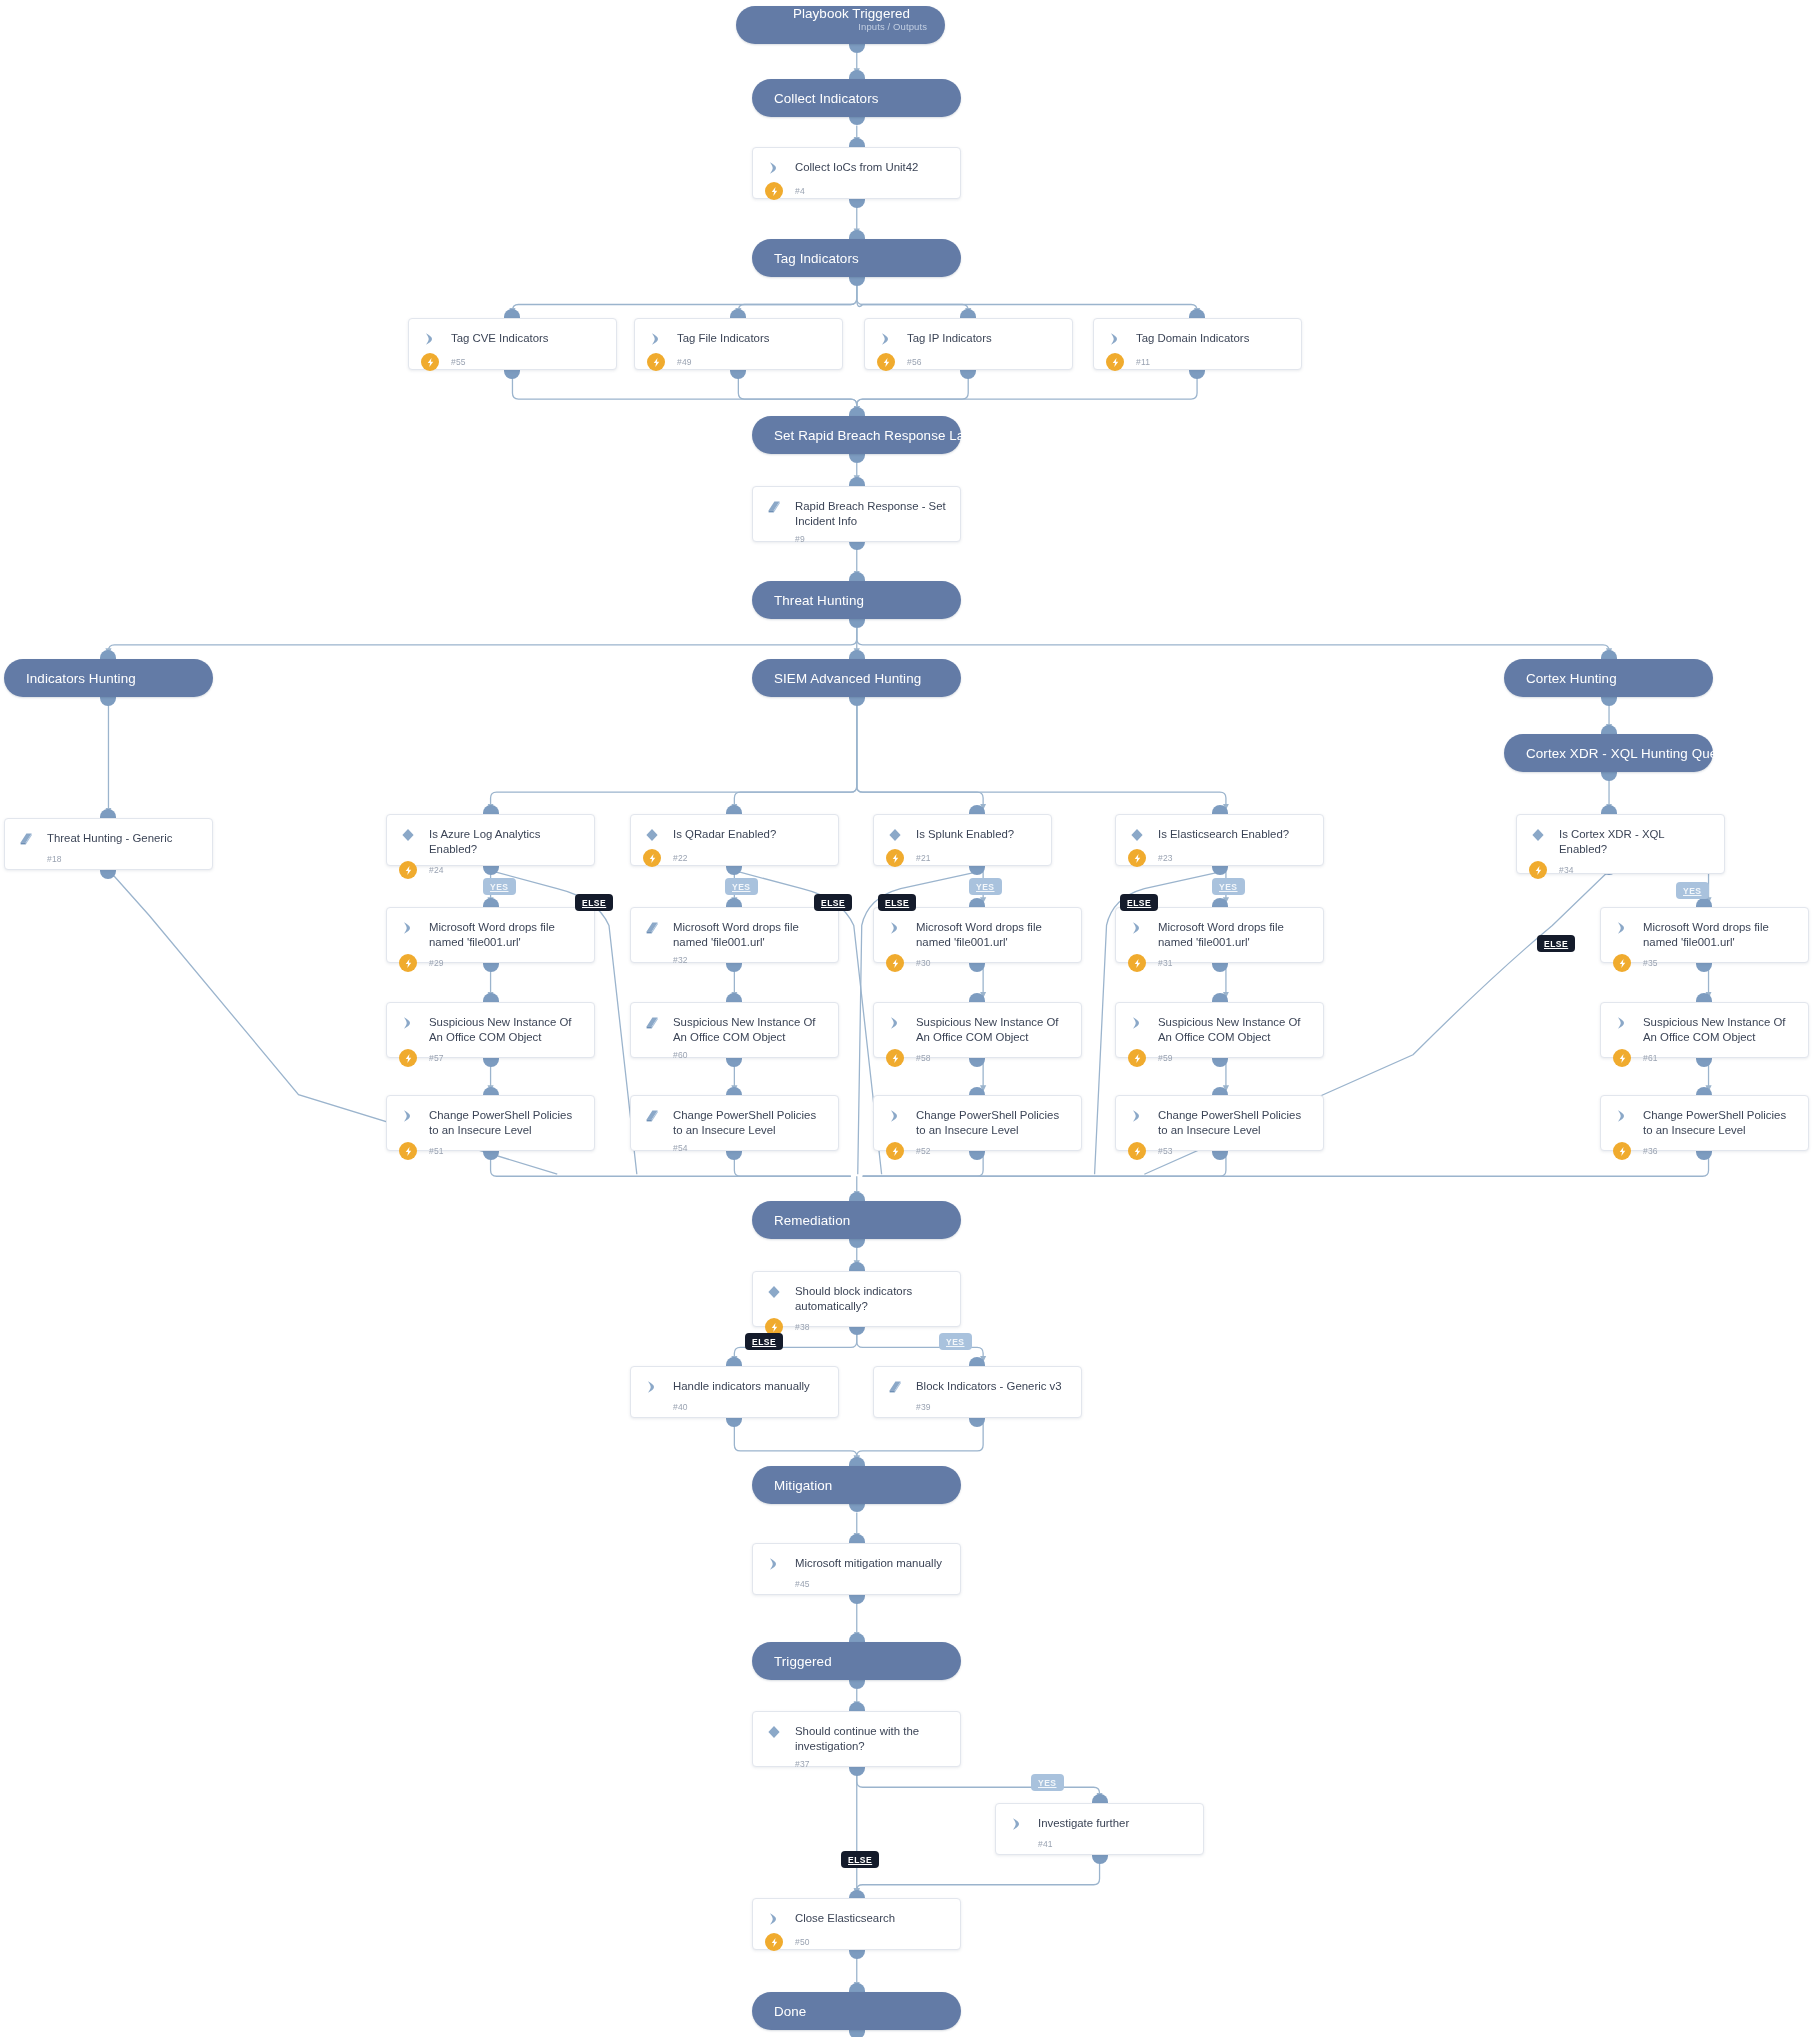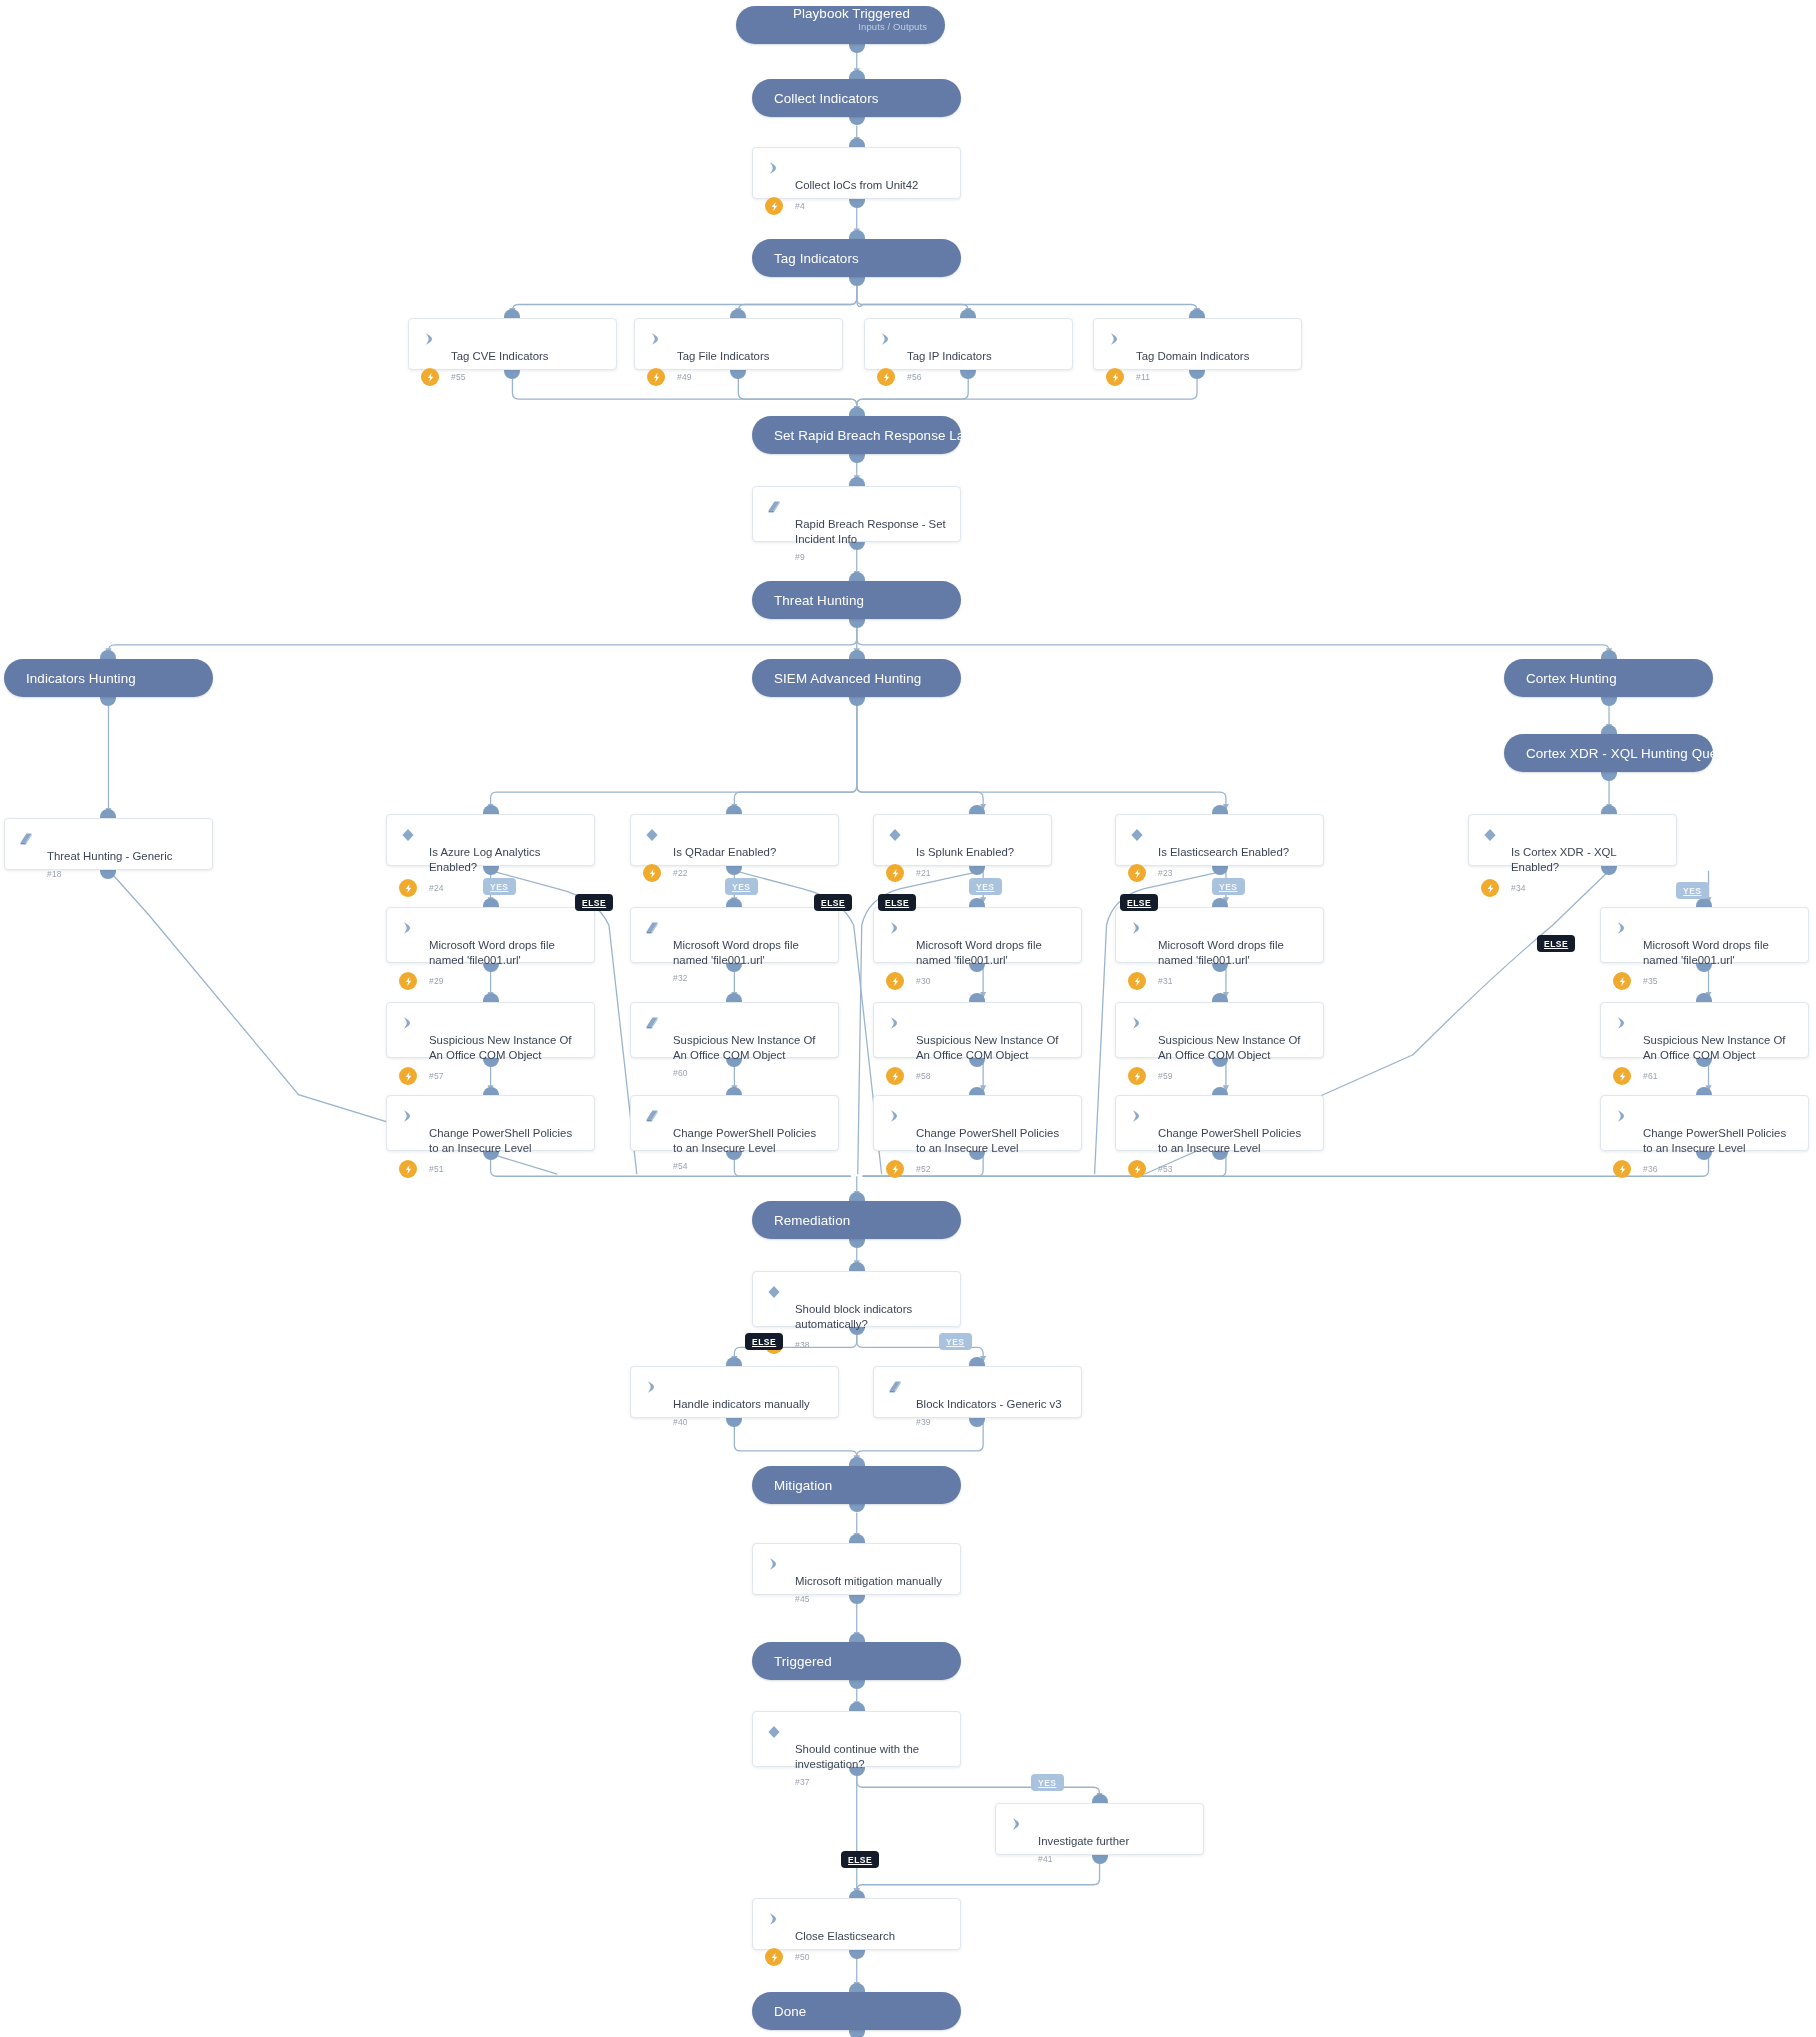"Collect IoCs from Unit42" .card .card-title { margin-top: 18px -> none }
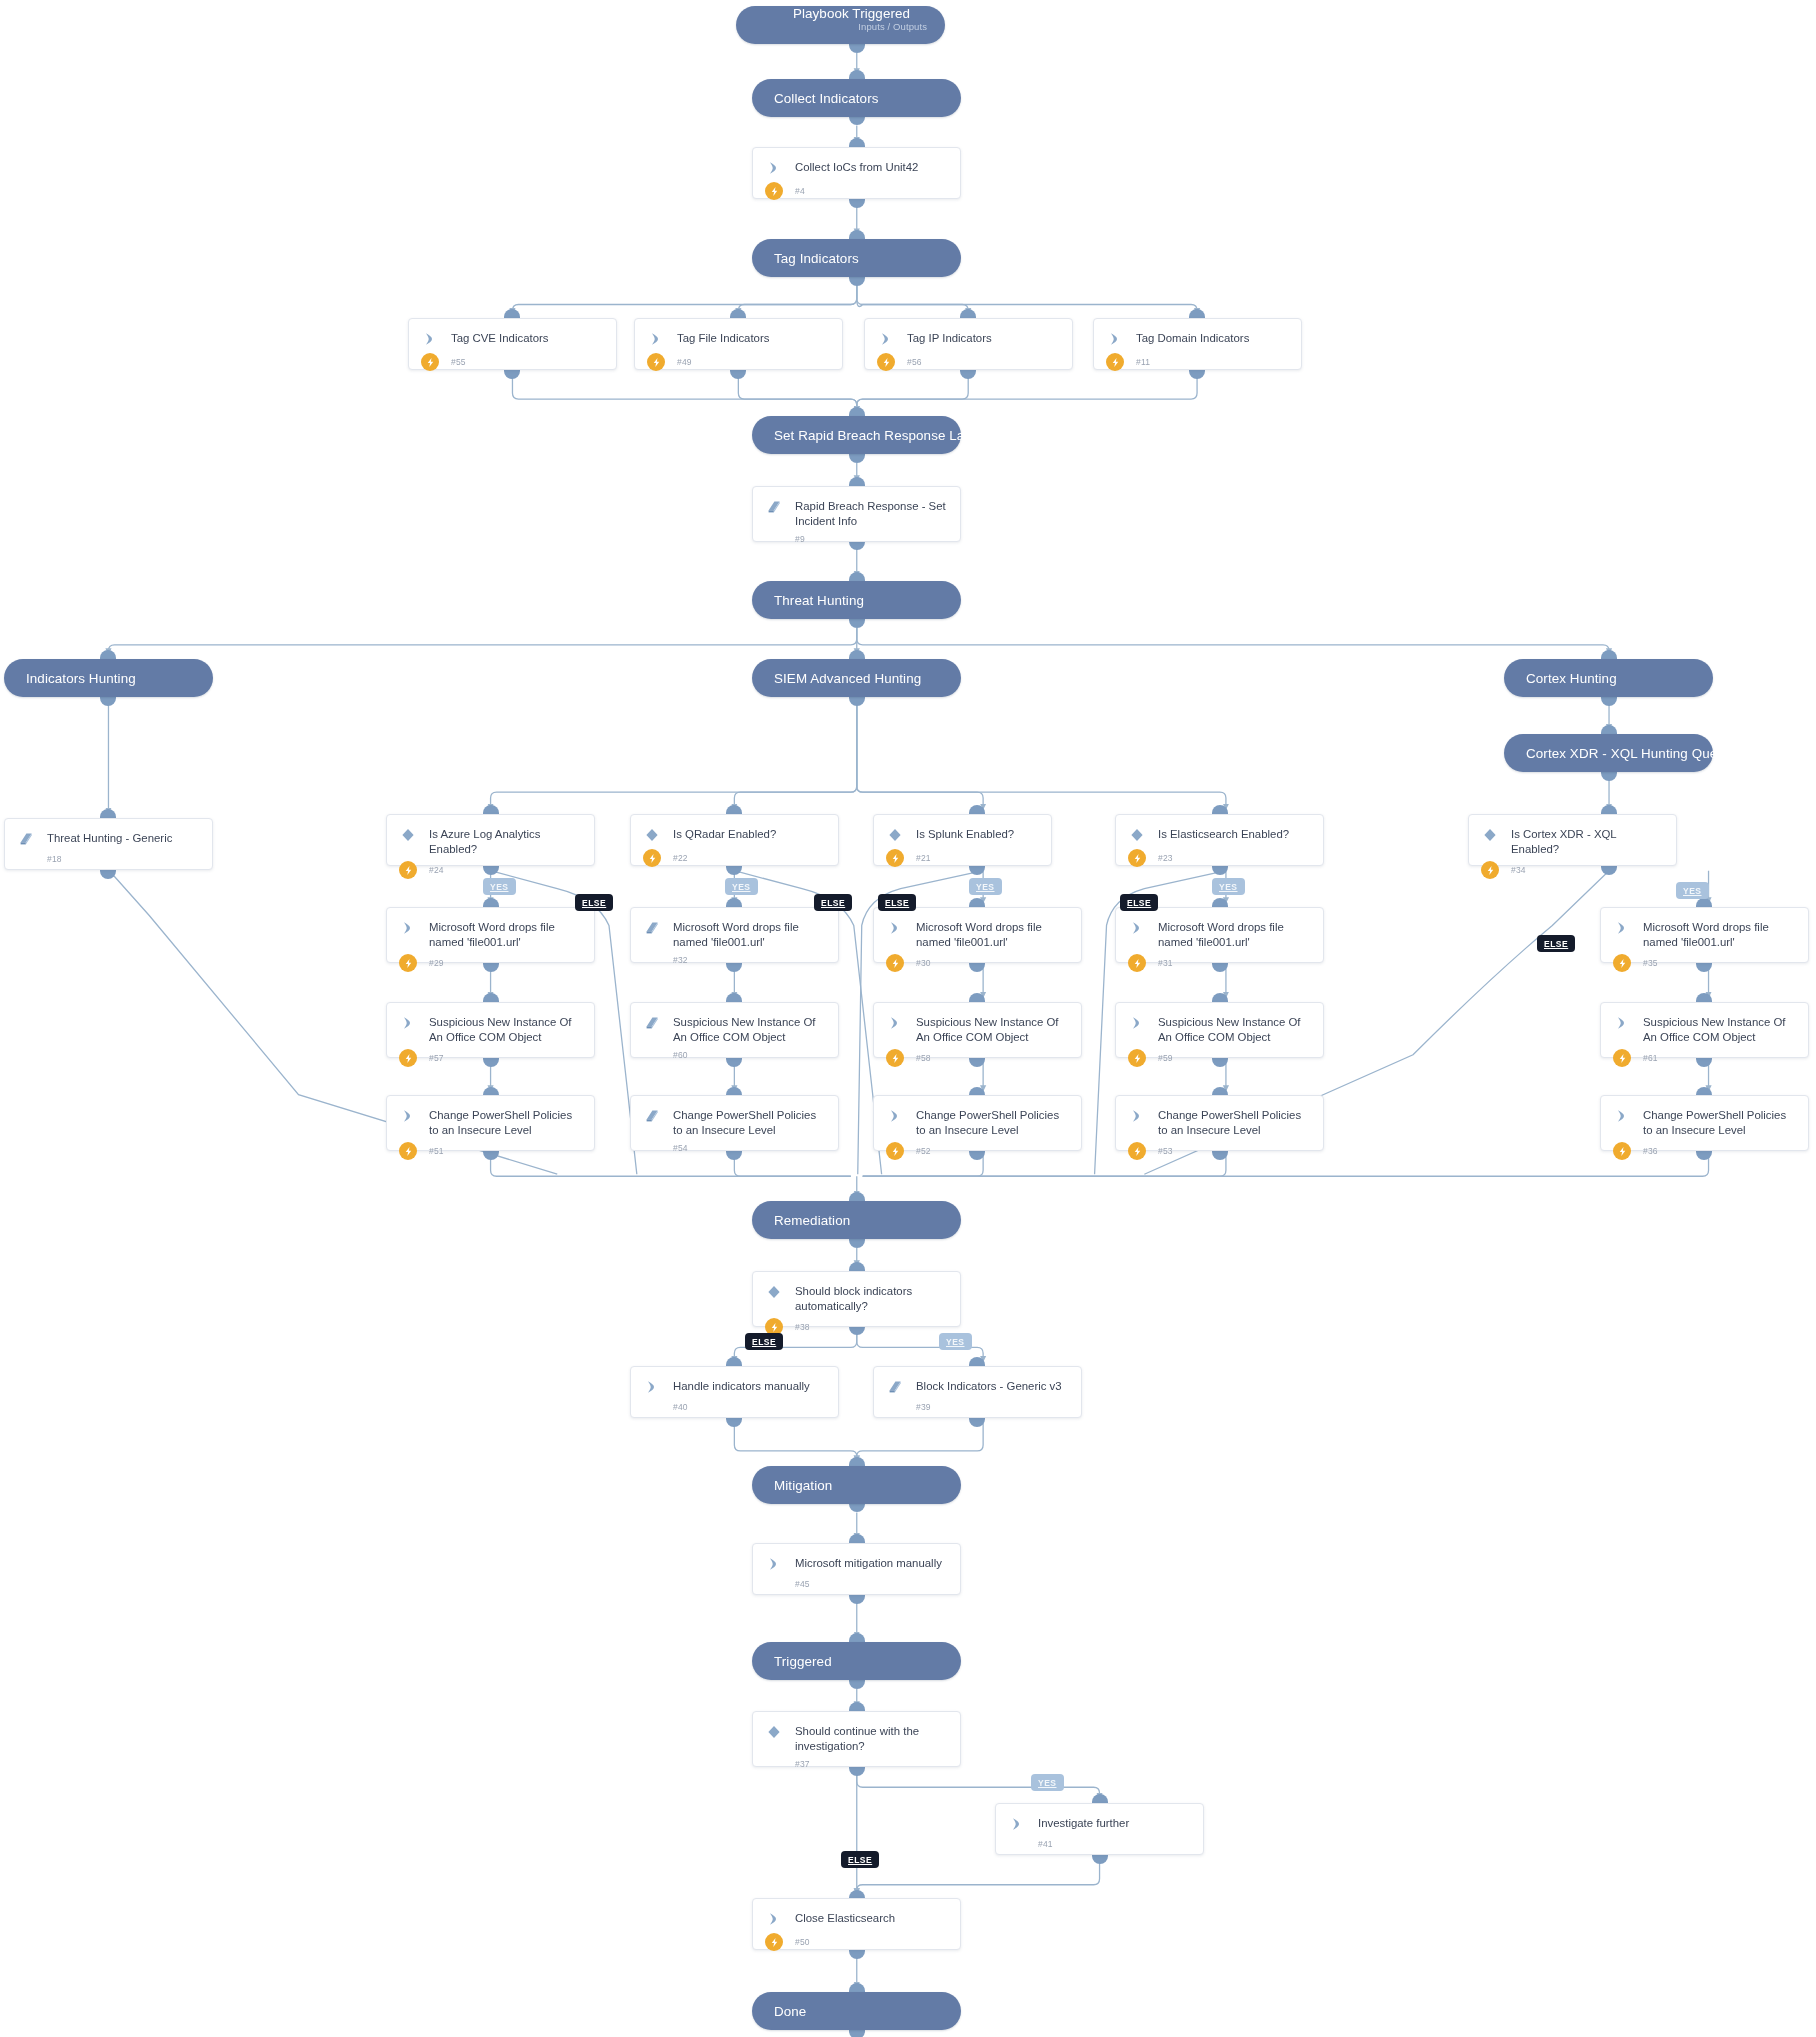"Is Cortex XDR - XQL" div.card { height: 52px -> 60px; left: 1468px -> 1516px }
